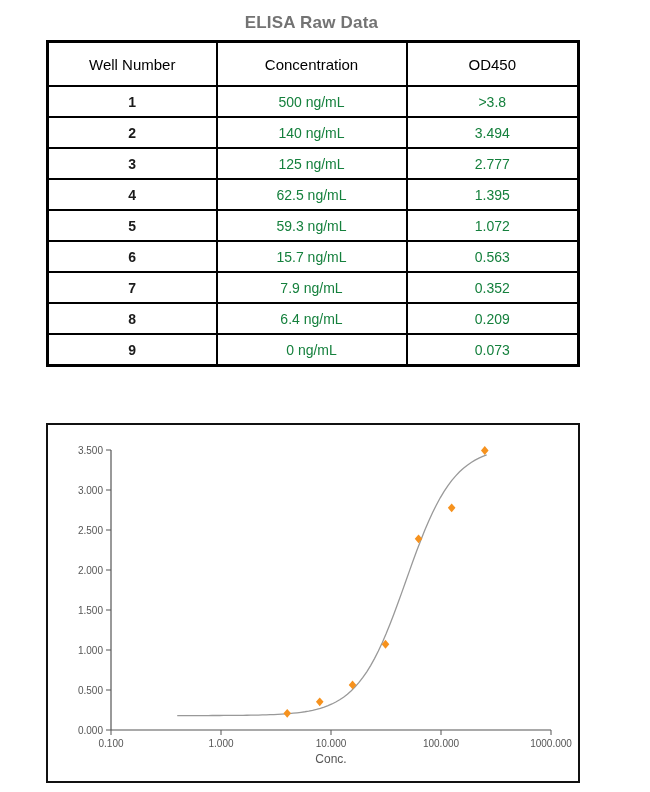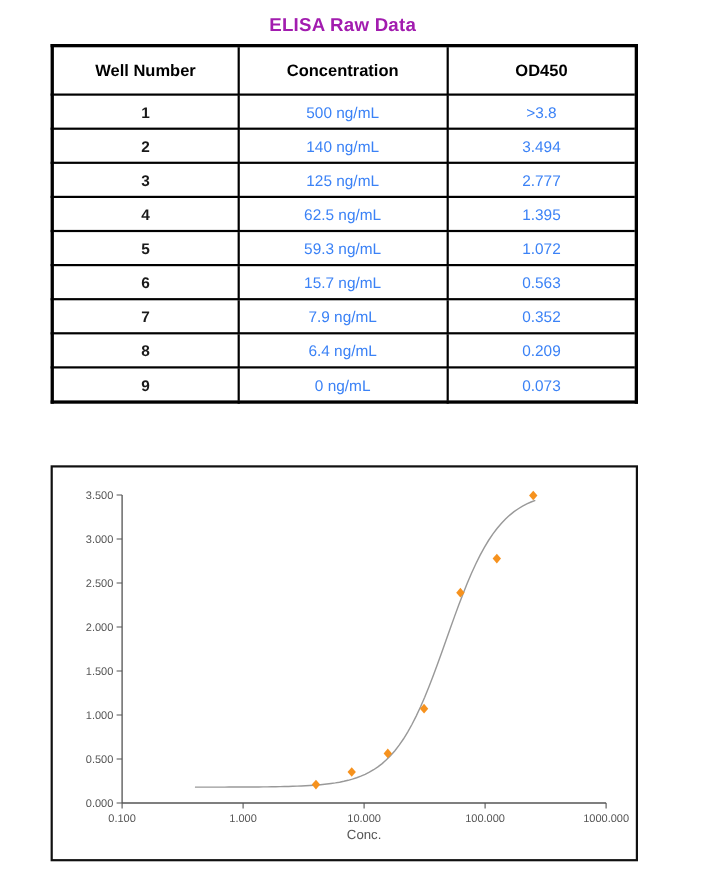"ELISA Raw Data" .title { color: #a21caf -> #737373 }
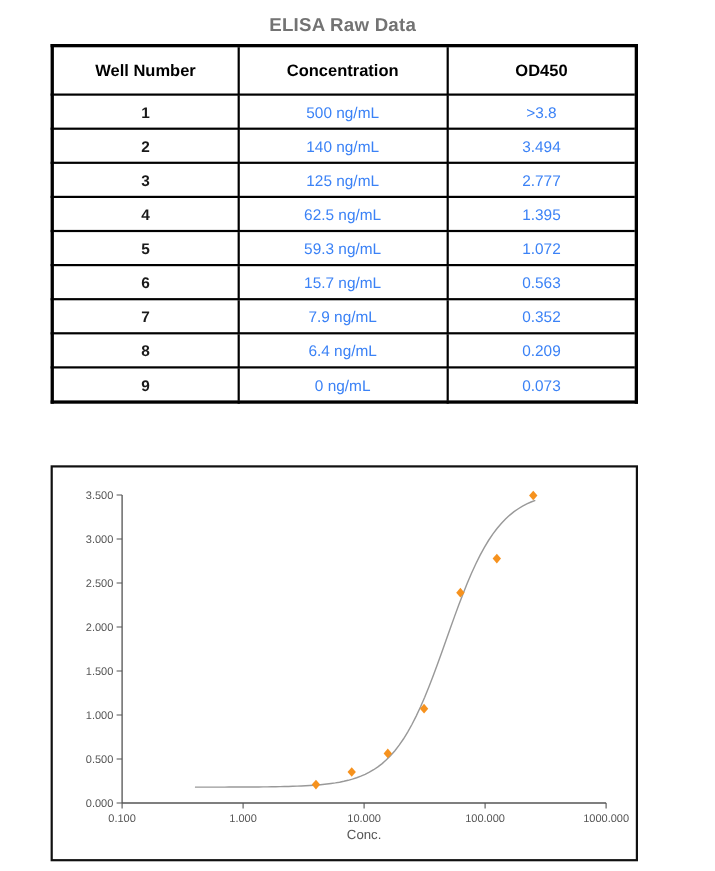"Well Number" table.data th { font-weight: bold -> normal }
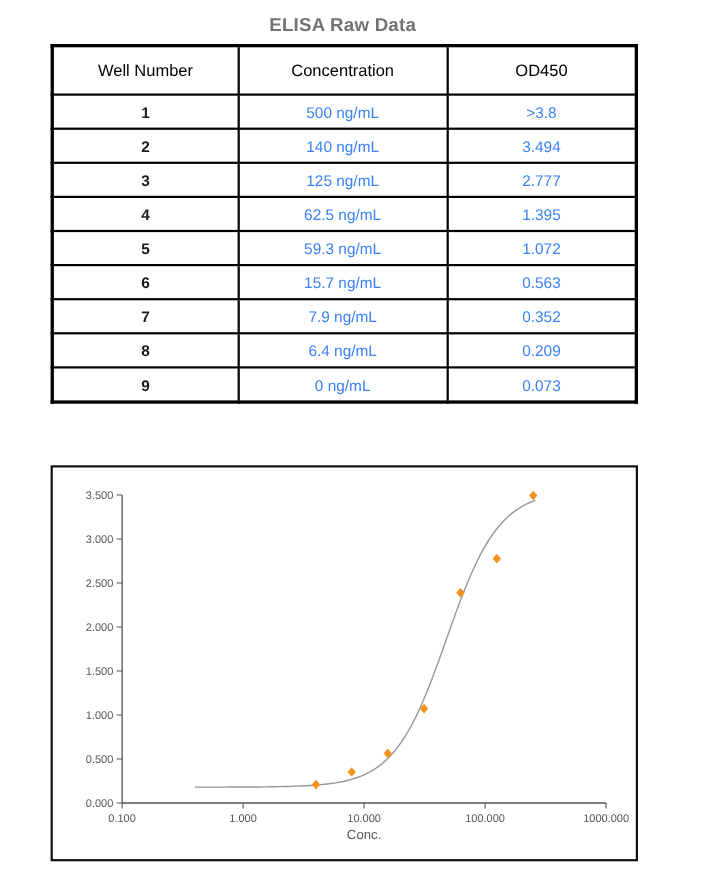"500 ng/mL" table.data td { color: #3b82f6 -> #15803d }
